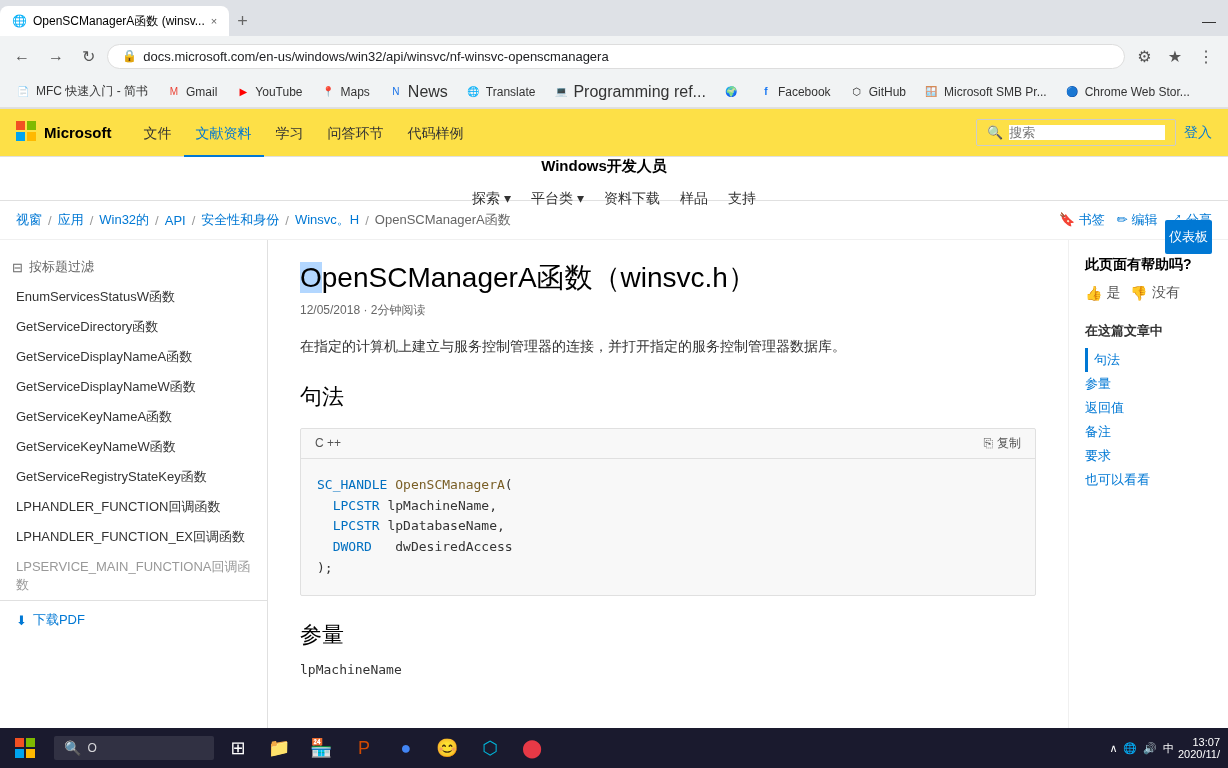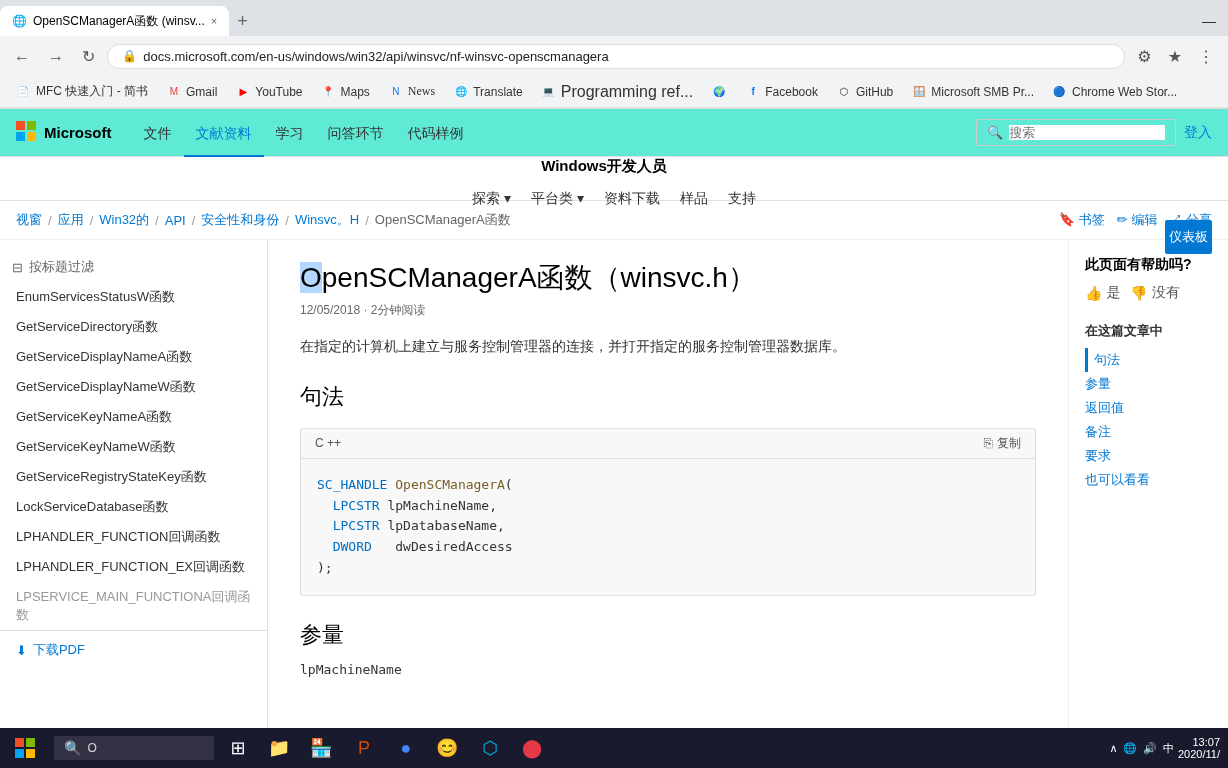"News" span { font-family: Liberation Serif, serif -> none; font-size: 12px -> 16px }
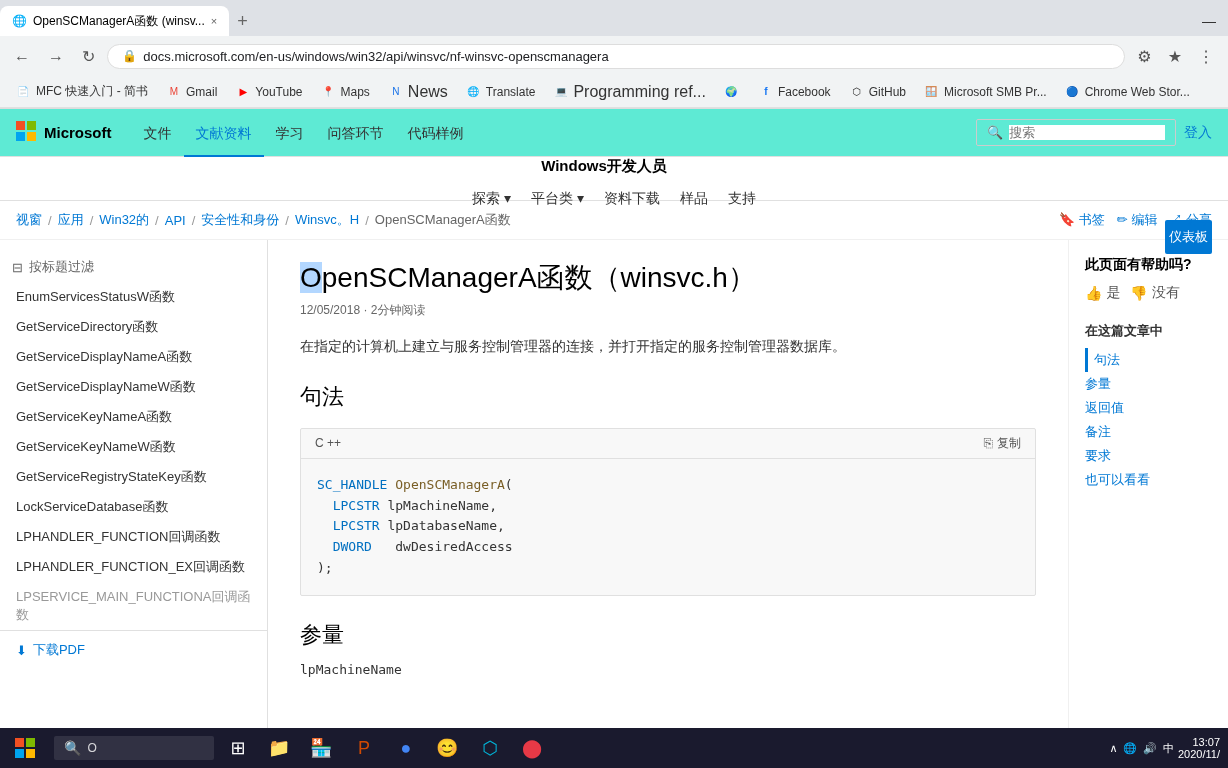"Microsoft" .ms-top-bar { background: #5eead4 -> #fde047 }
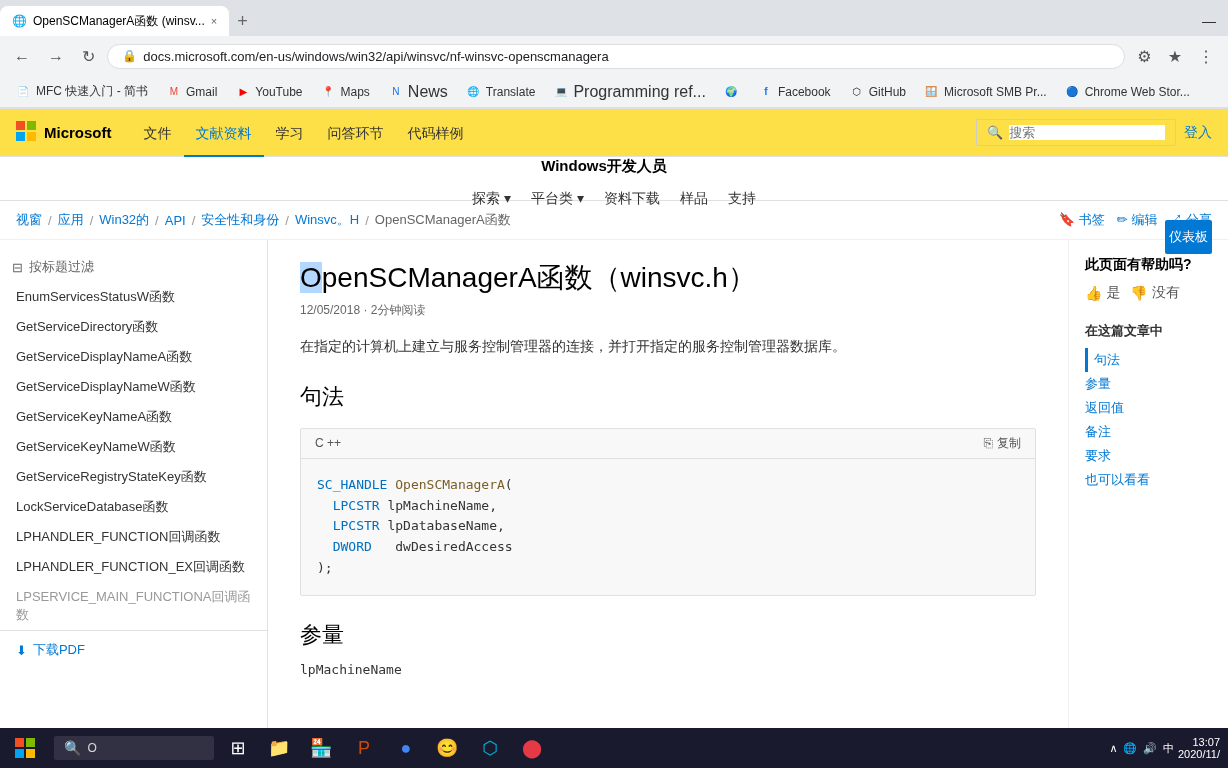"LockServiceDatabase函数" div.sidebar-item { html: <div>LockServiceDatabase函数</div> -> none }
